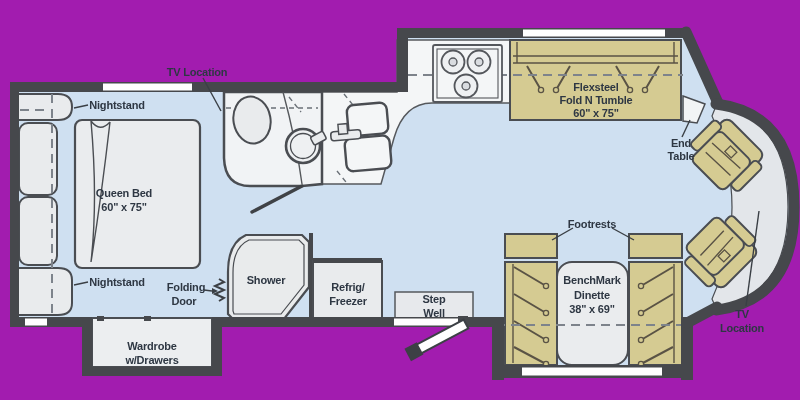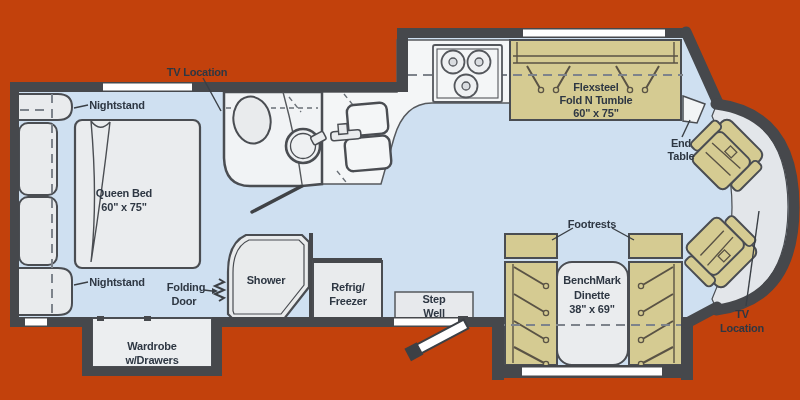"TV Location" .stage { background: #c2410c -> #a21caf }
